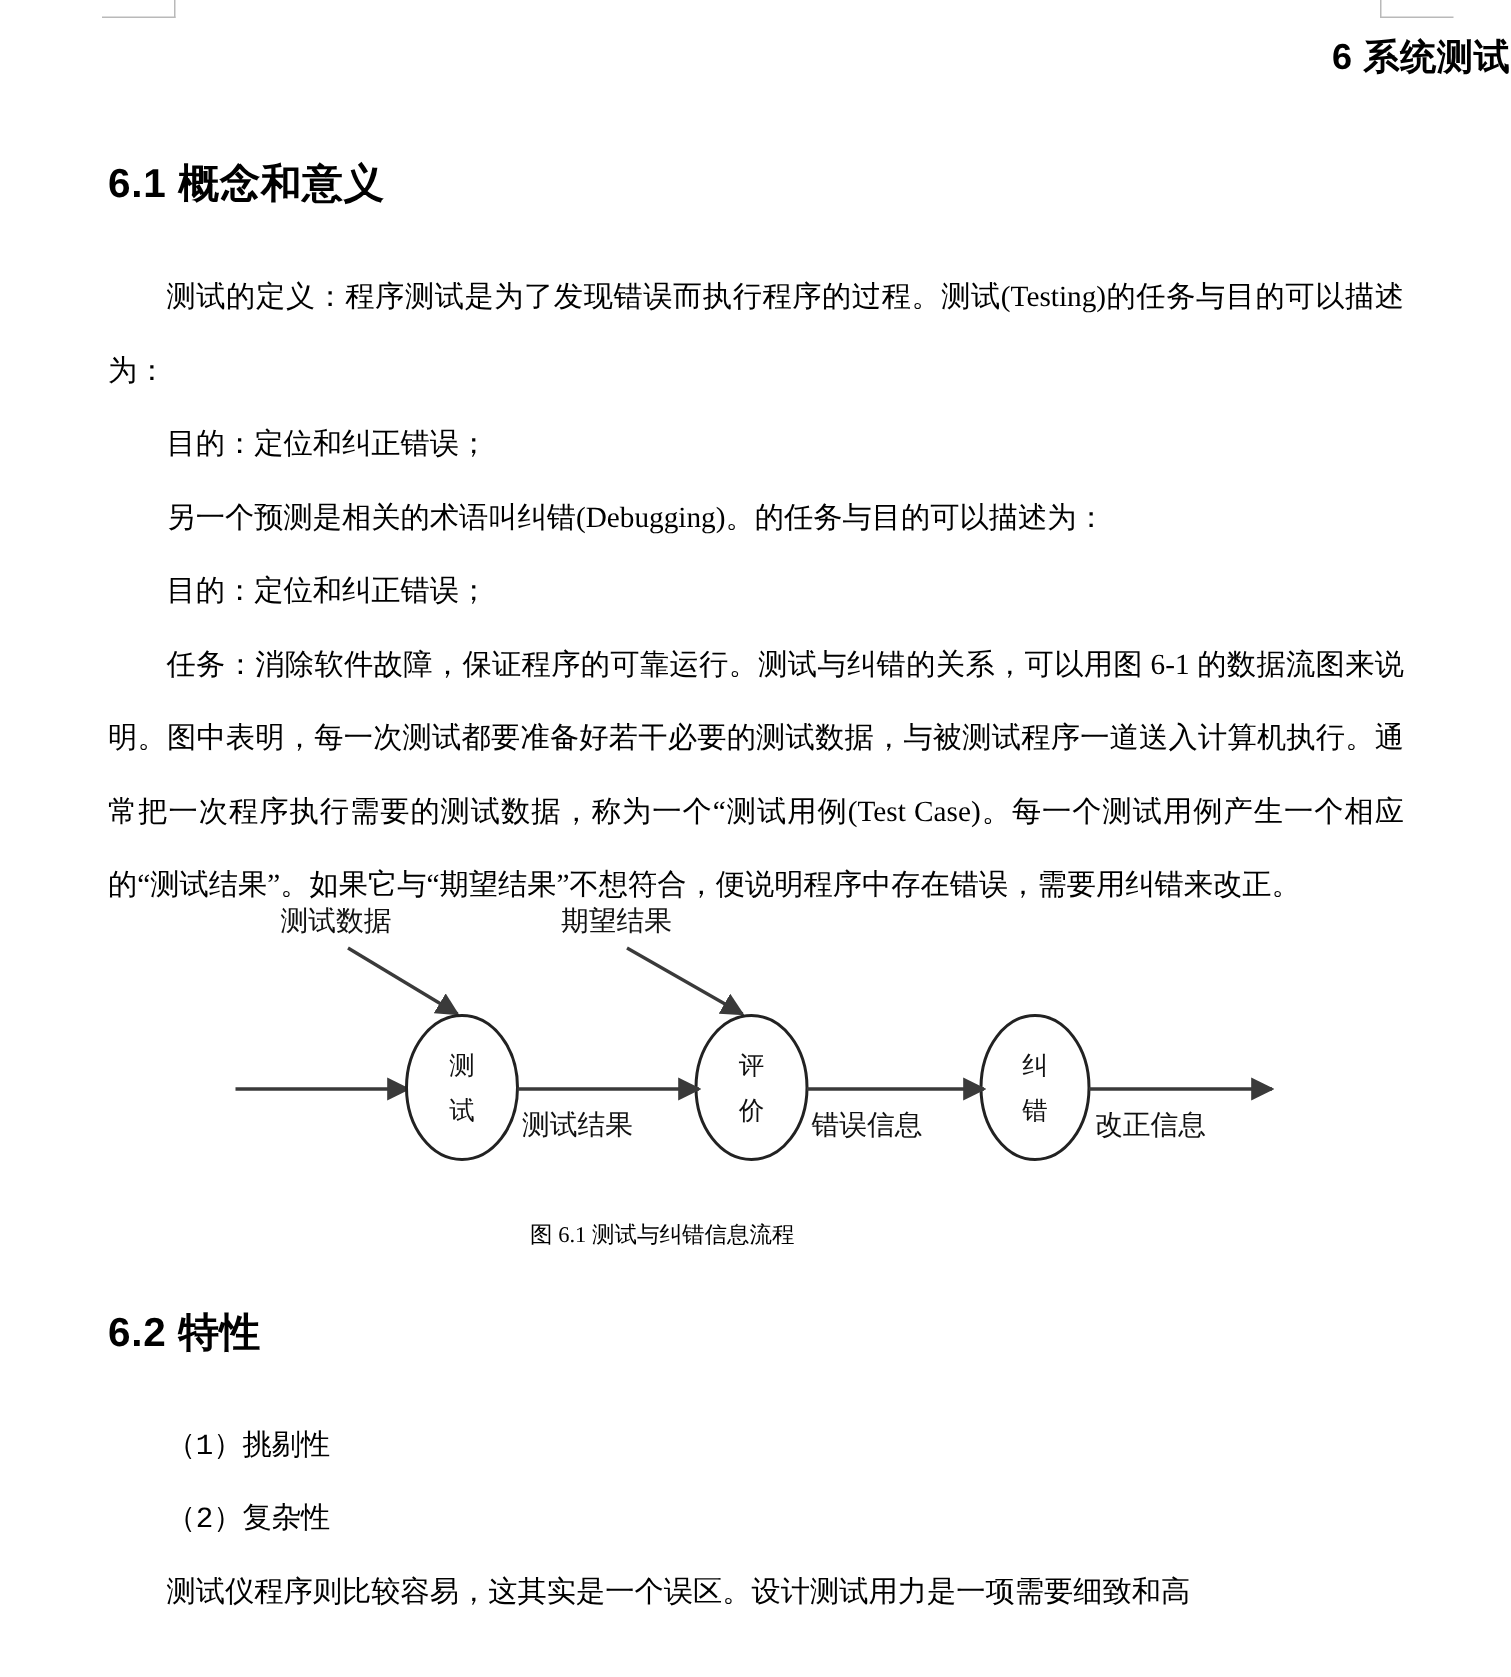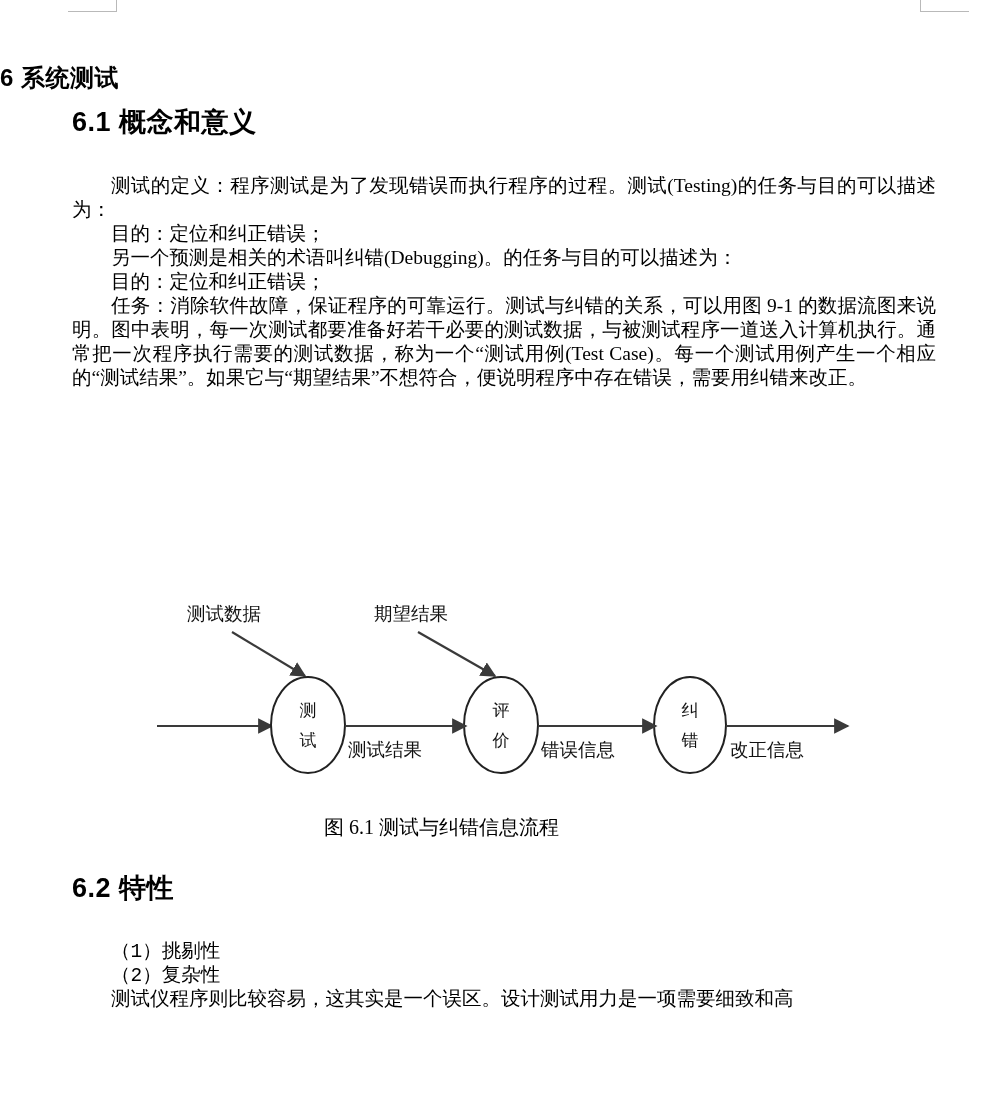"6 系统测试" .doc-title { margin-top: 40px -> none; text-align: left -> right }
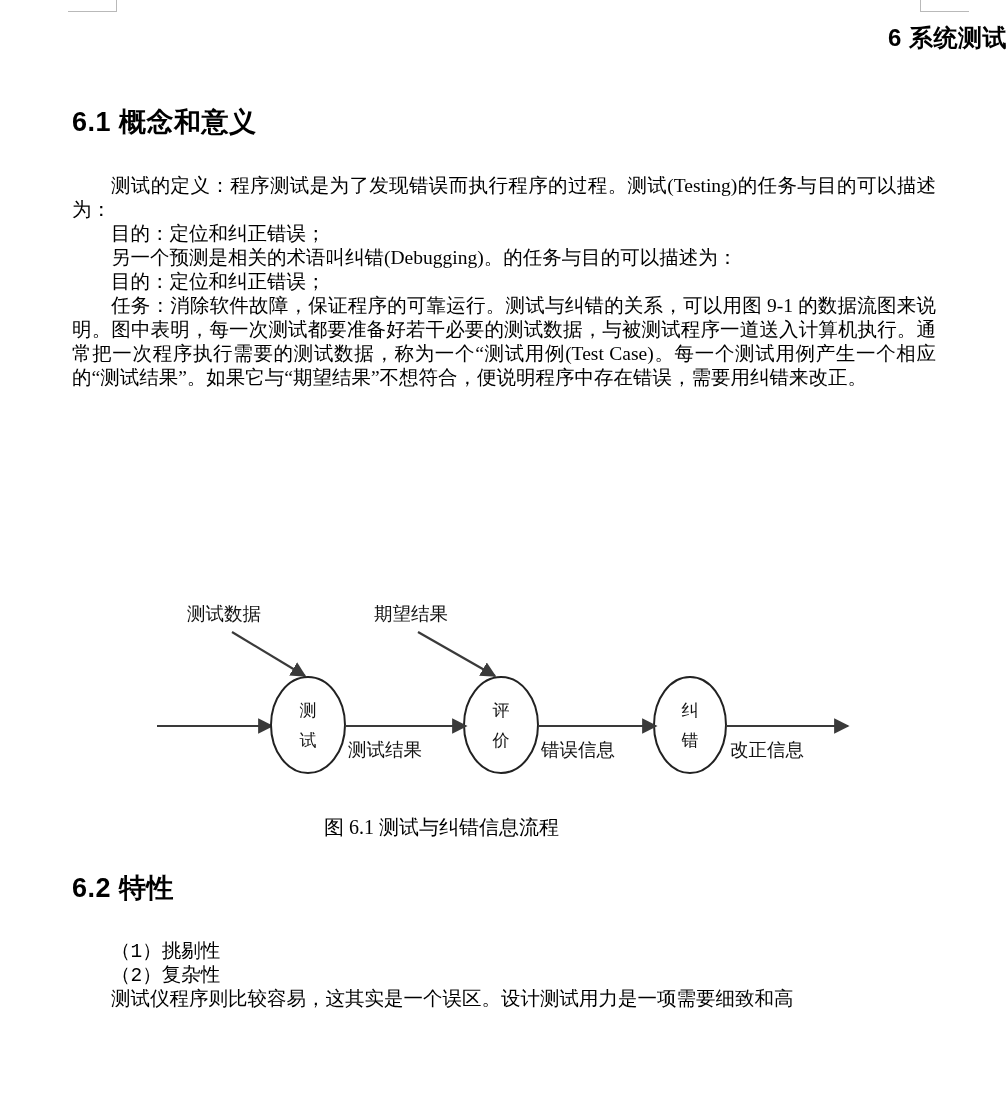"测试的定义：程序测试是为了发现错误而执行程序的过程。测试(Testing)的任务" .body-block { line-height: 24px -> 49px }
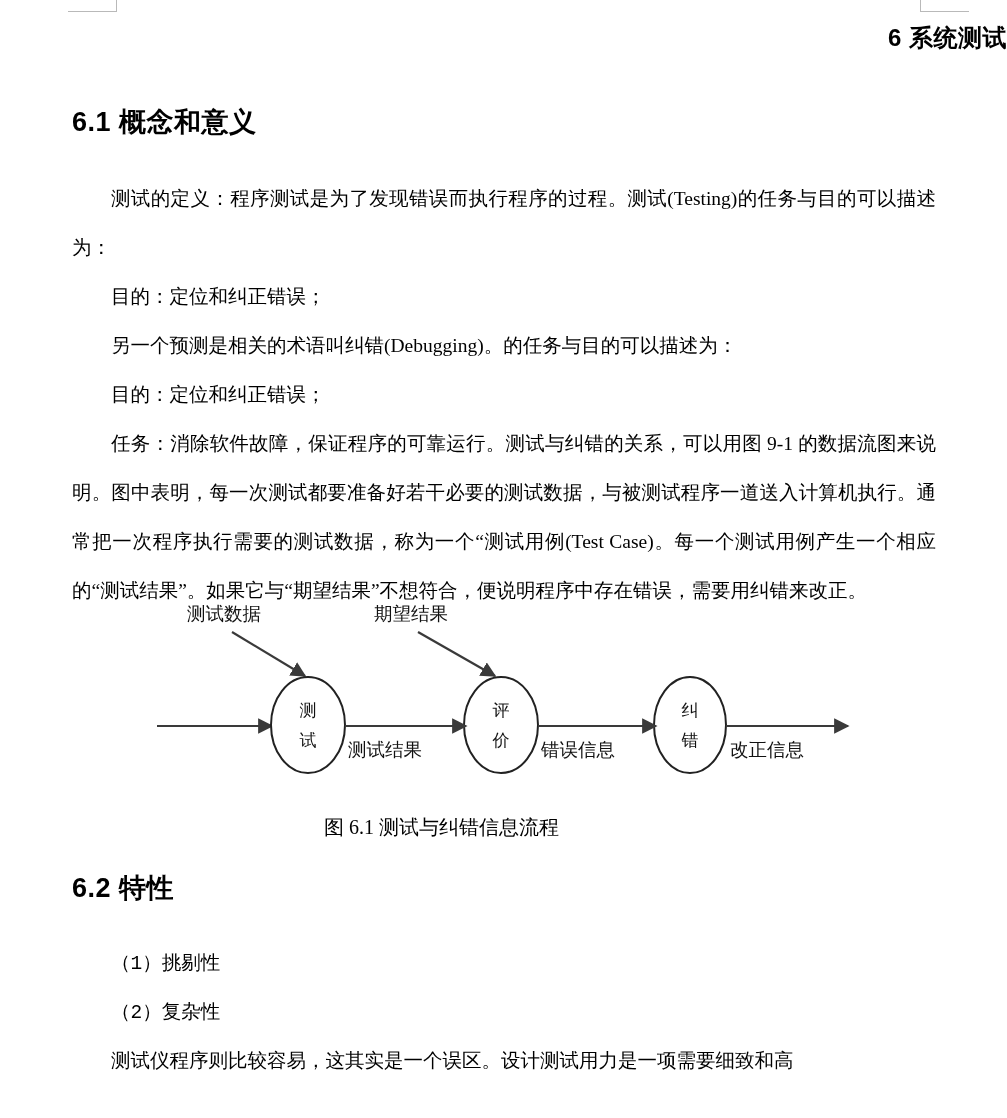"任务：消除软件故障，保证程序的可靠运行。测试与纠错的关系，可以用图 9-1" p { text: 9-1 -> 6-1 }
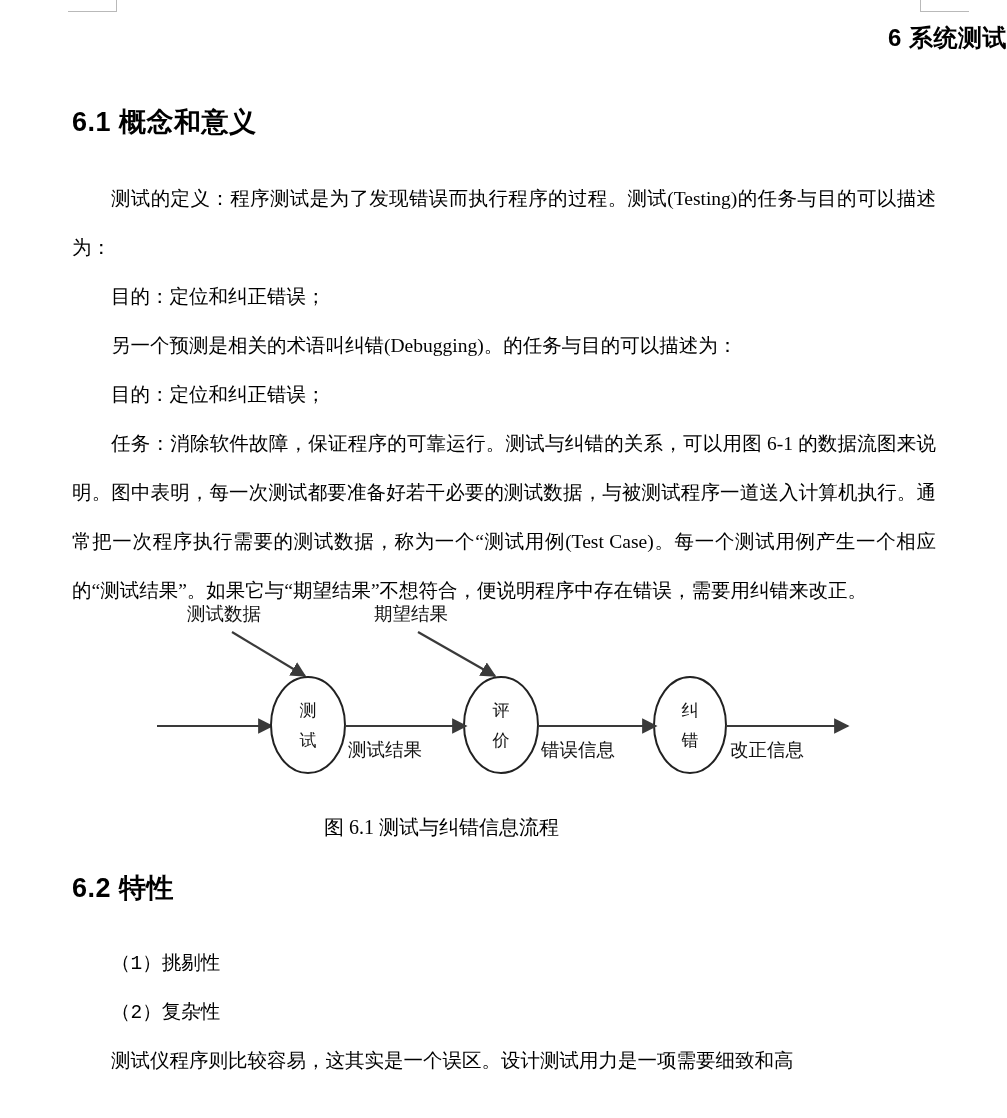"图 6.1 测试与纠错信息流程" .fig-caption { font-size: 20px -> 15px }
